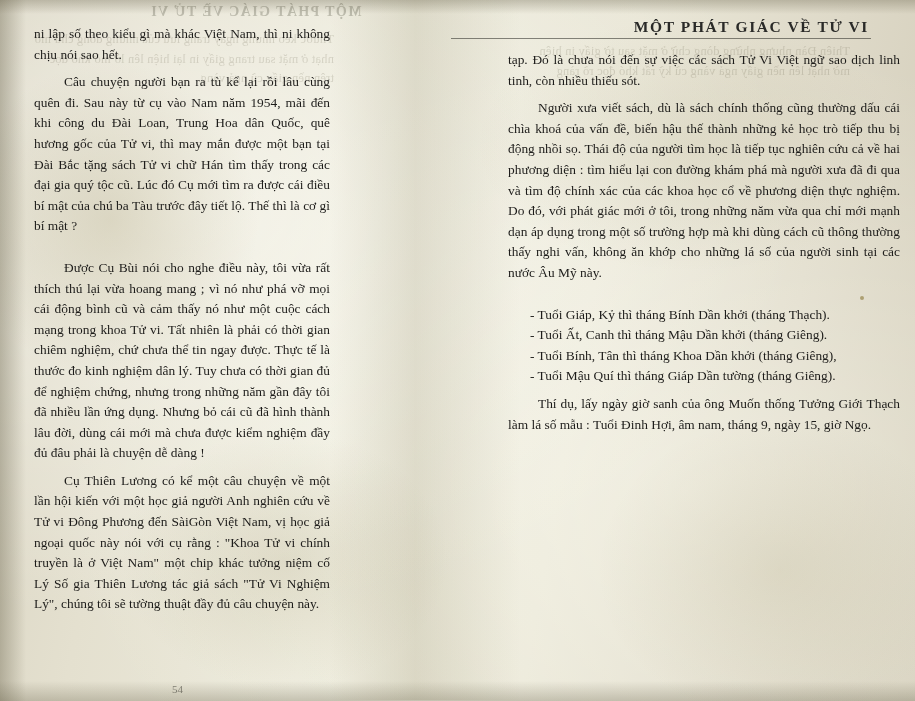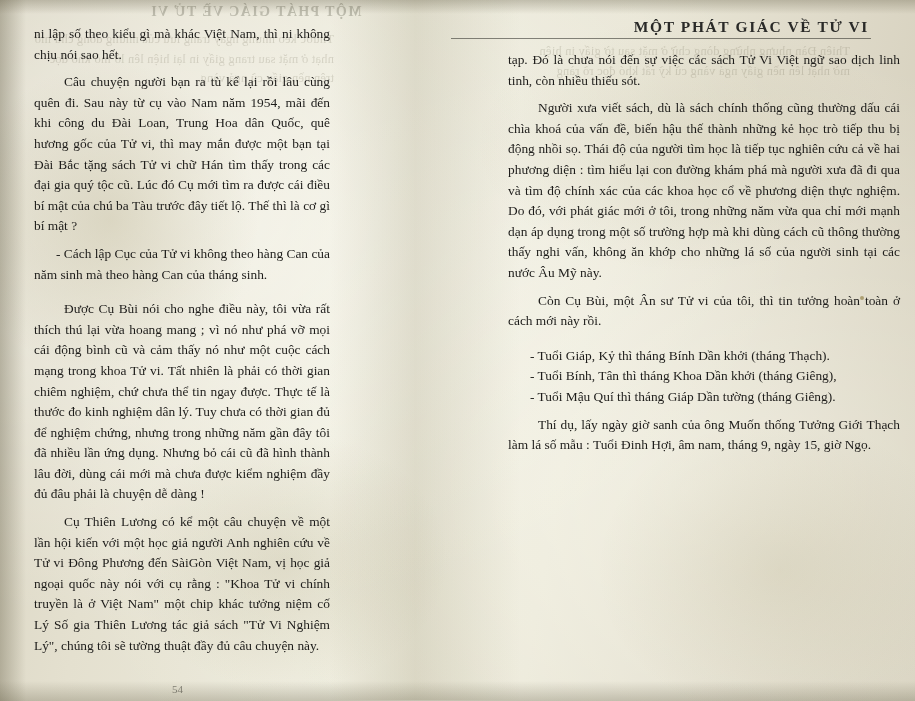"- Cách lập Cục của" p.dash { html: <p>- Cách lập Cục của Tử vi không theo hàng Can của năm sinh mà theo hàng Can của tháng sinh.</p> -> none }
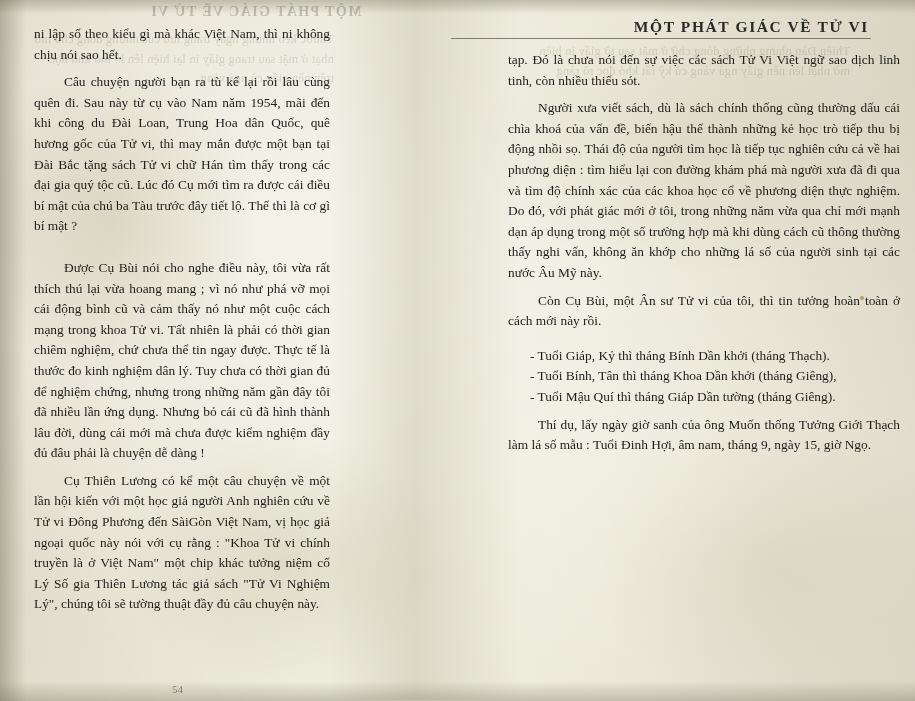"Còn Cụ Bùi, một Ân" p { html: <p>Còn Cụ Bùi, một Ân sư Tử vi của tôi, thì tin tưởng hoàn toàn ở cách mới này rồi.</p> -> none }
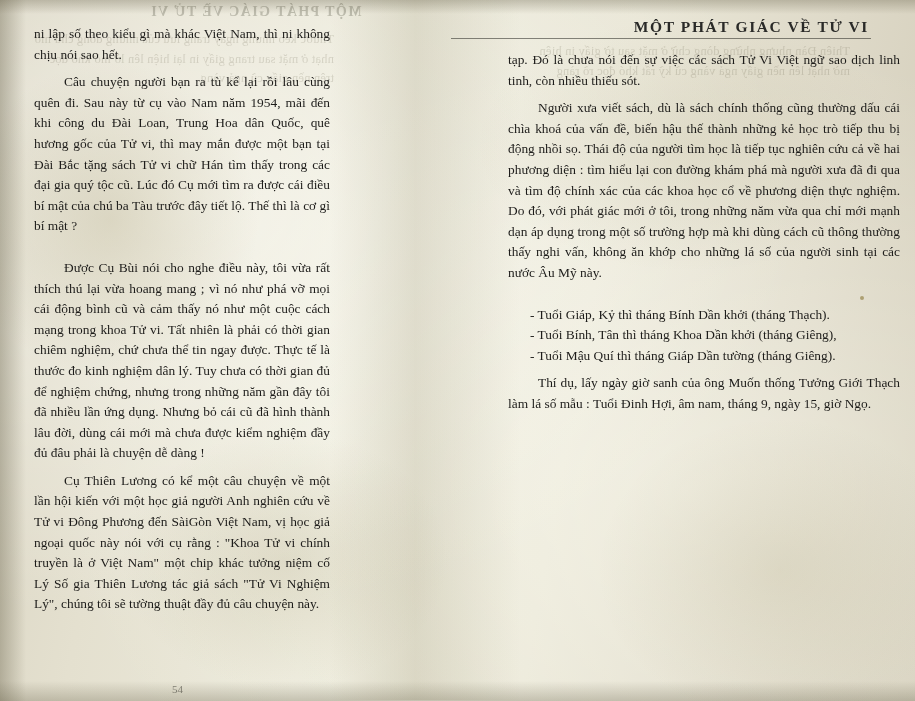"- Tuổi Ất, Canh thì" p.item { html: none -> <p>- Tuổi Ất, Canh thì tháng Mậu Dần khởi (tháng Giêng).</p> }
